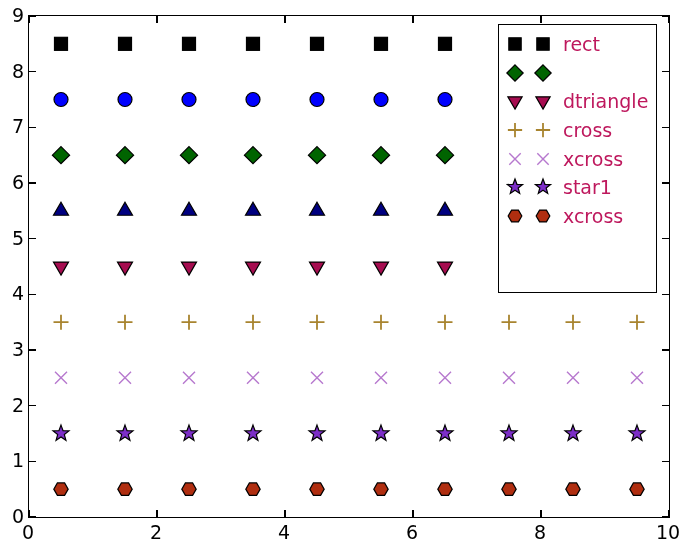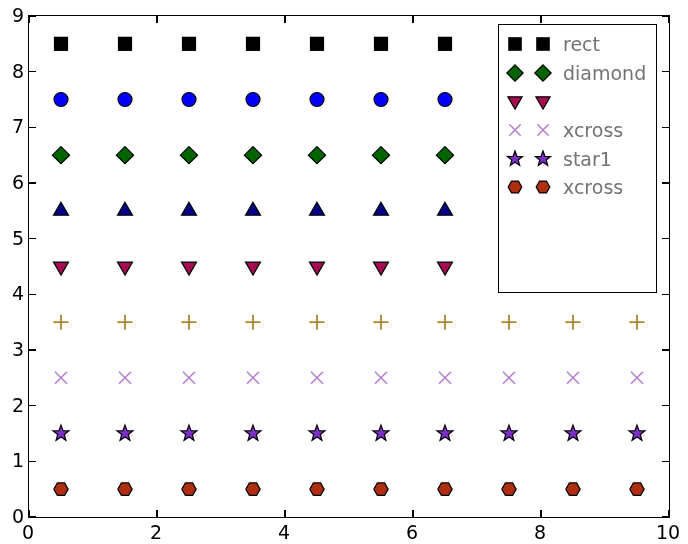"rect" .legend-label { color: #737373 -> #be185d }
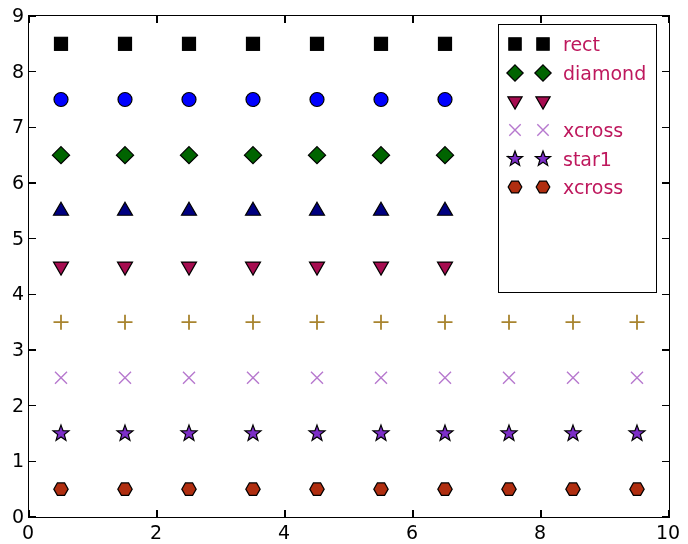"diamond" span.legend-label { html: <span>diamond</span> -> none }
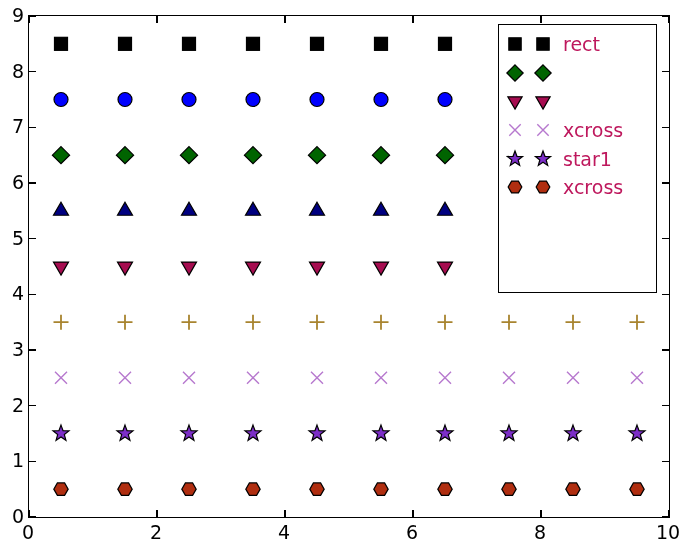"dtriangle" span.legend-label { html: none -> <span>dtriangle</span> }
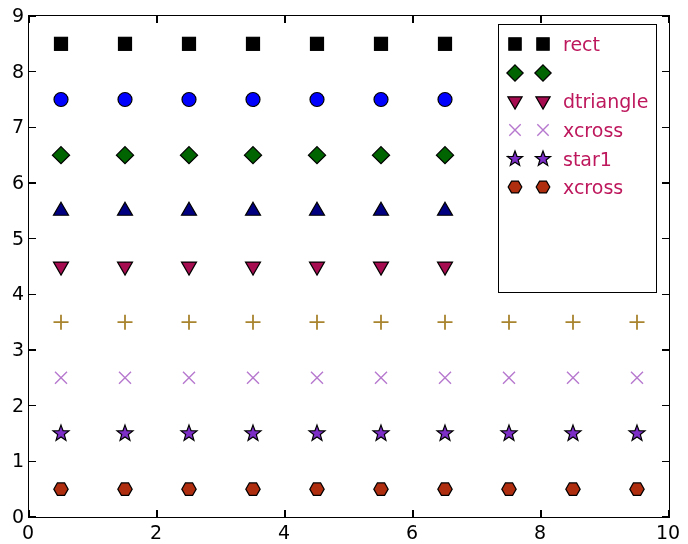"cross" div.legend-row { html: none -> <div> <svg> <path></path> <path></path> </svg> <span>cross</span> </div> }
